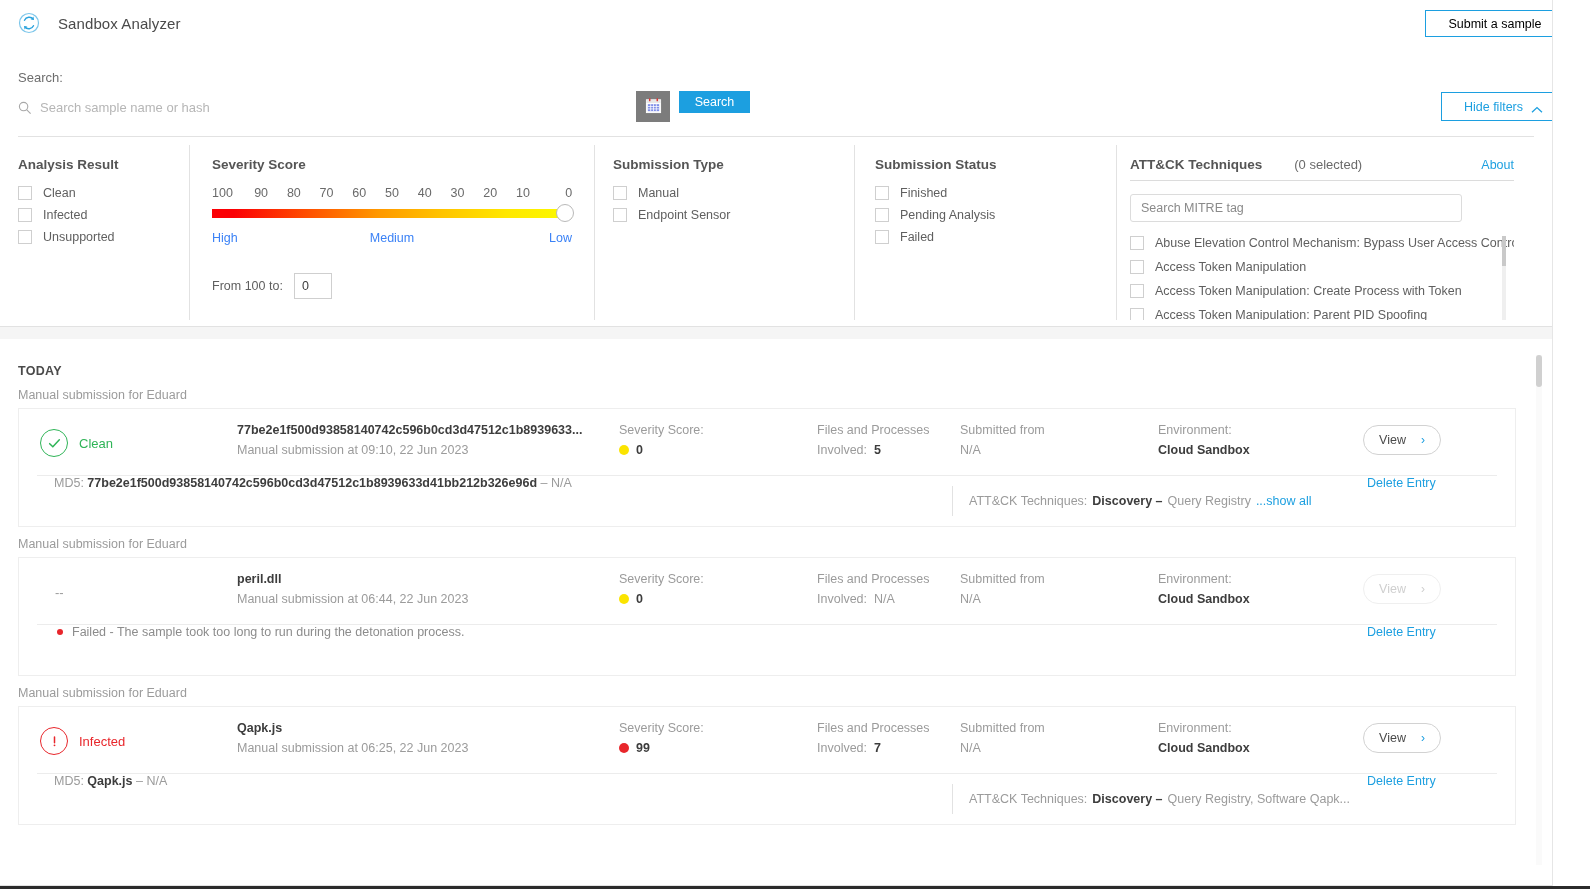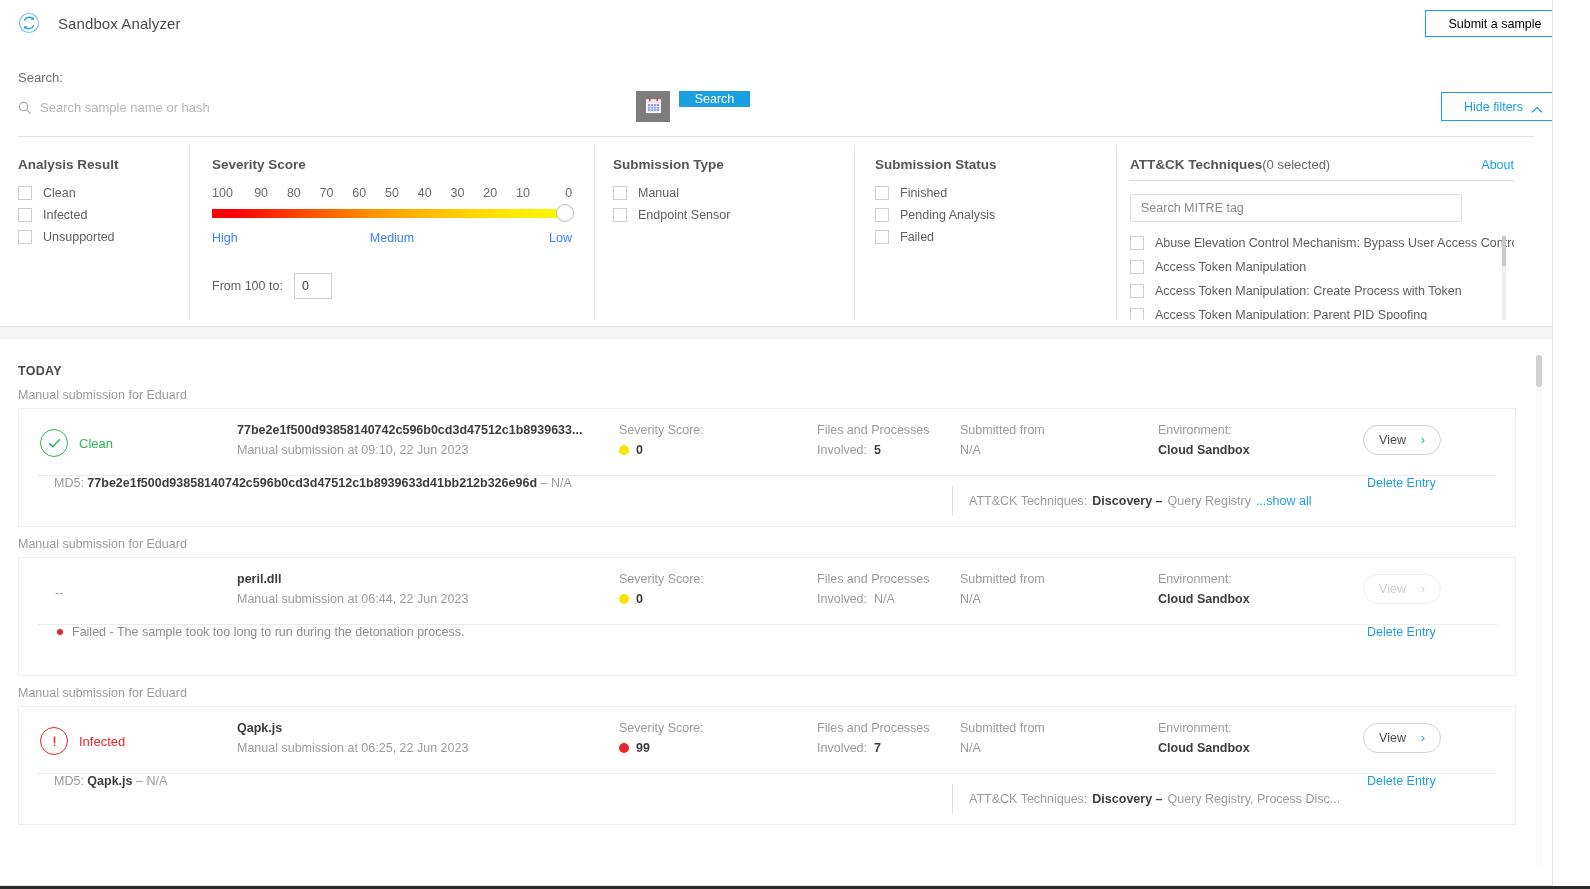"Search" .search-btn { height: 16px -> 22px }
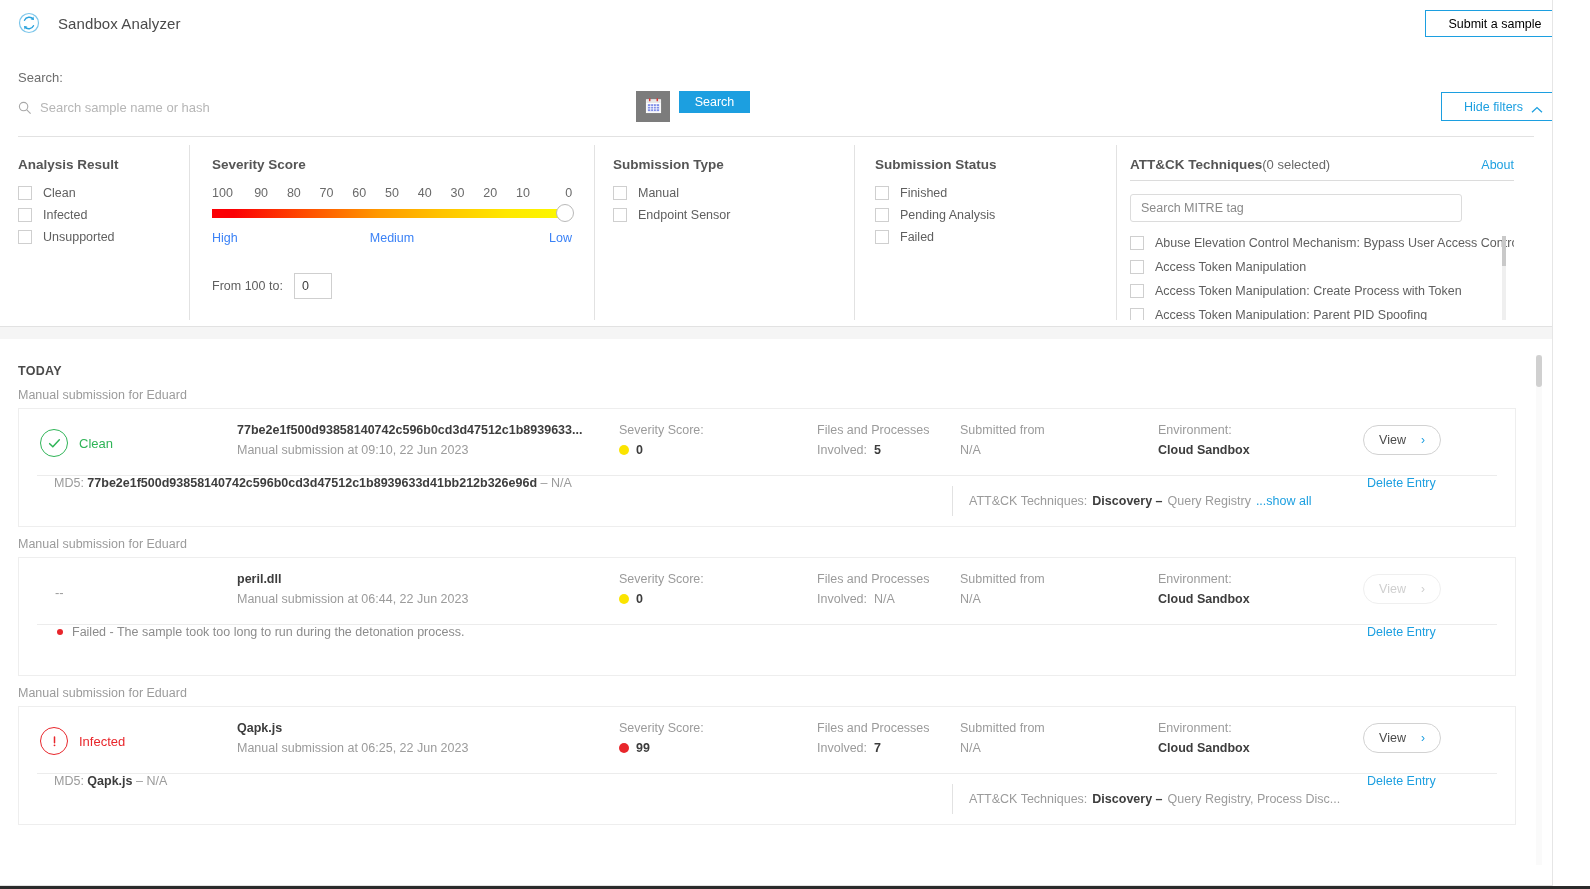"(0 selected)" .attack-count { margin-left: none -> 32px }
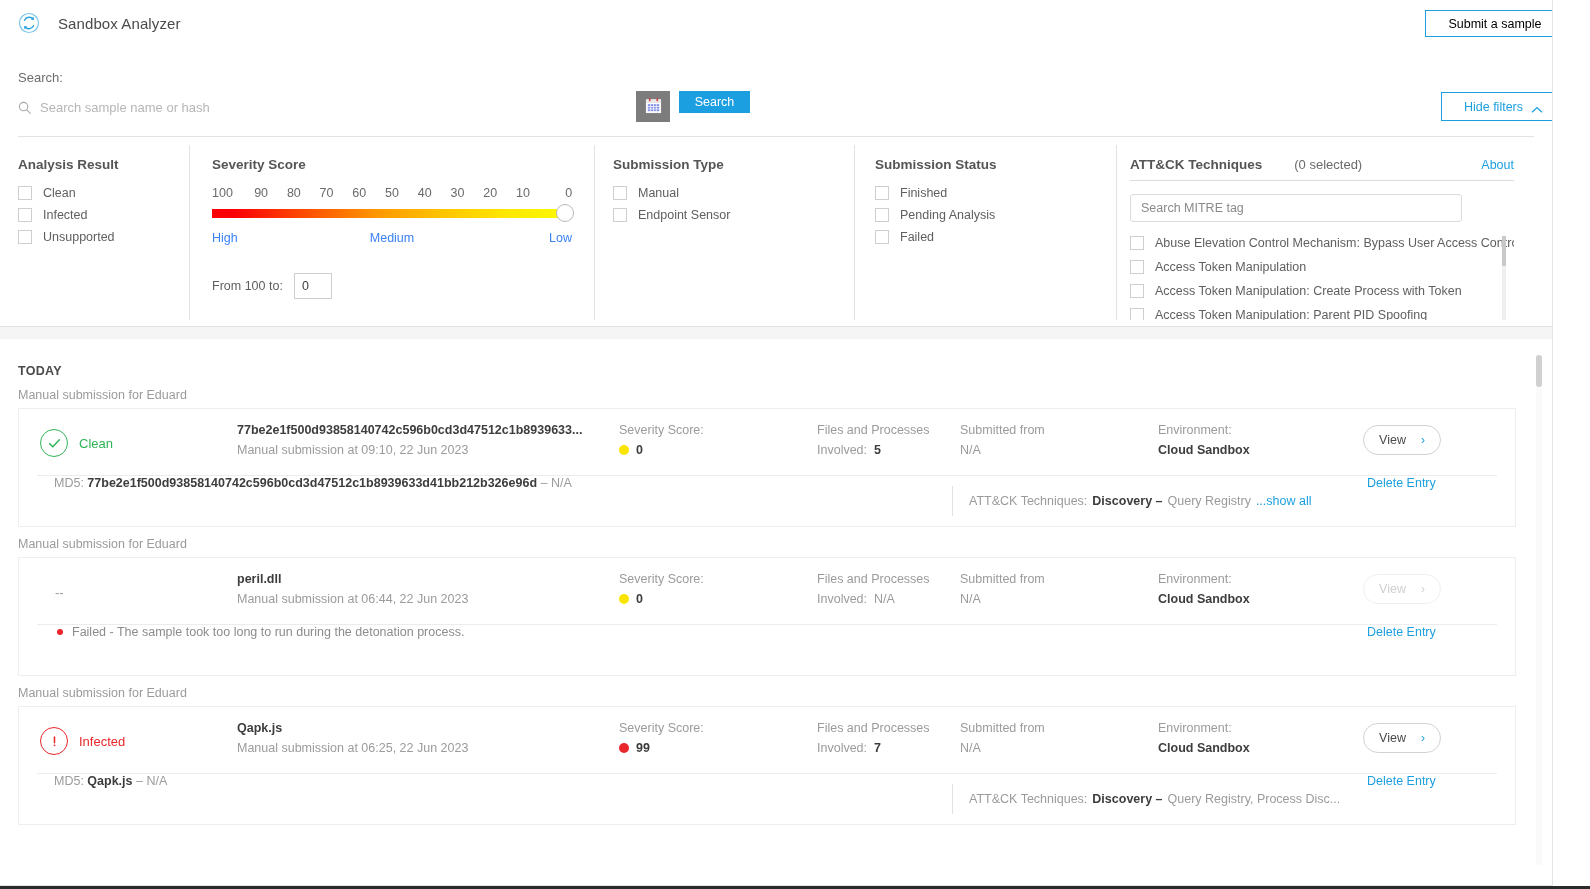"Query Registry, Process Disc..." span { text: Process Disc -> Software Qapk }
